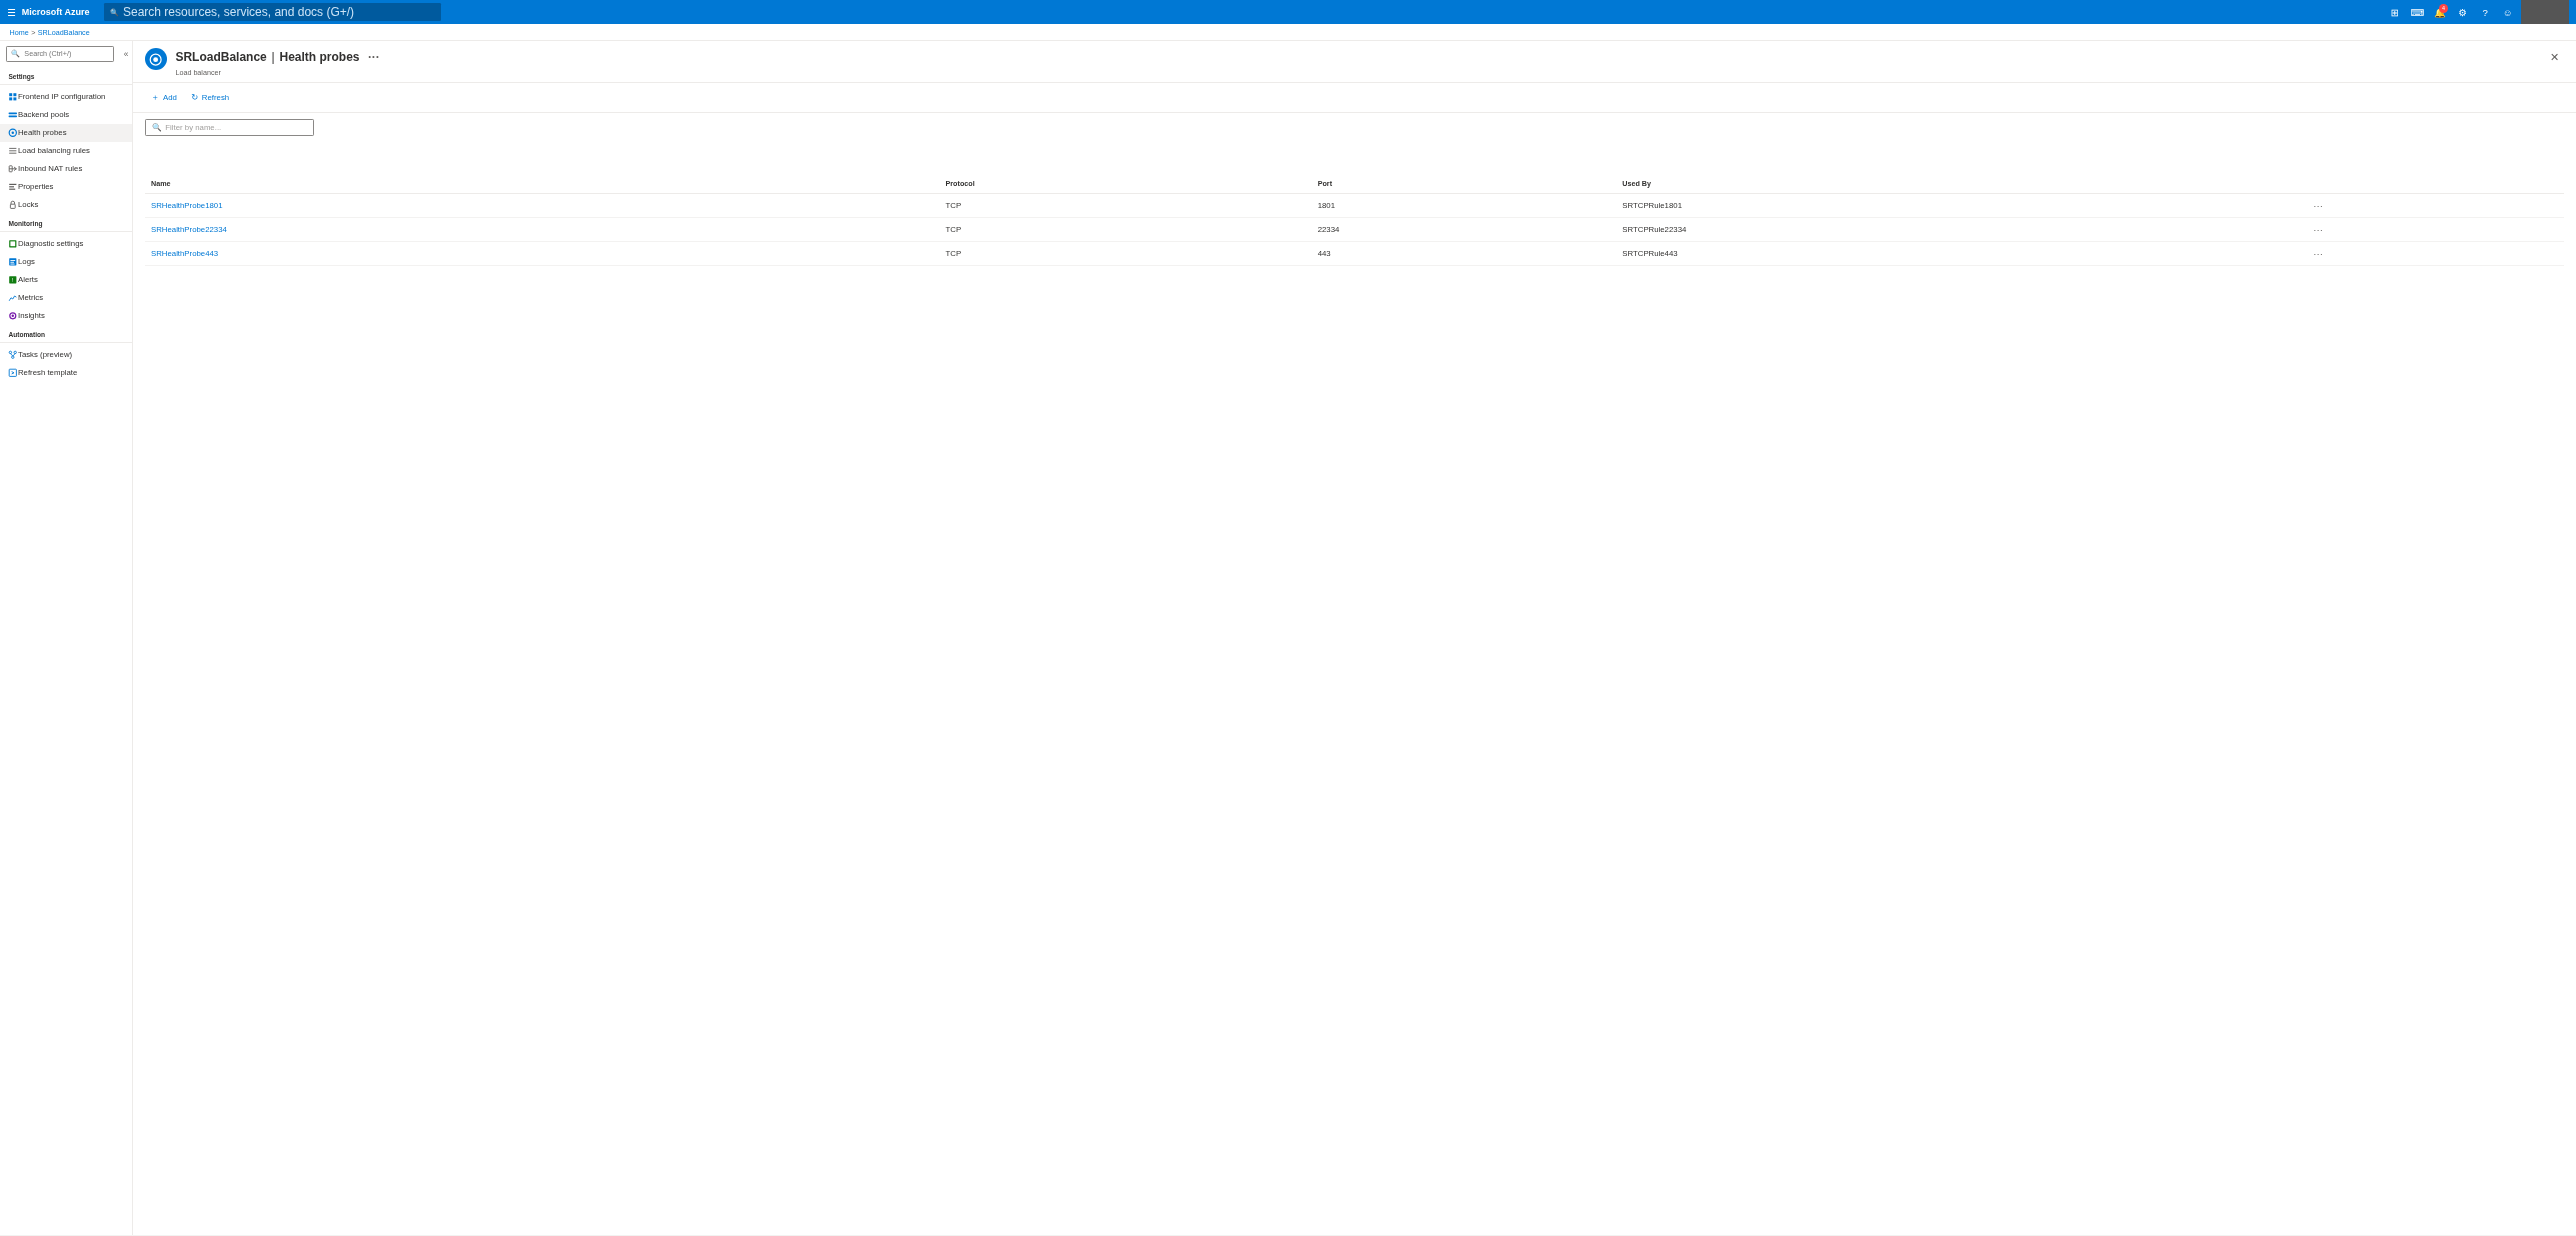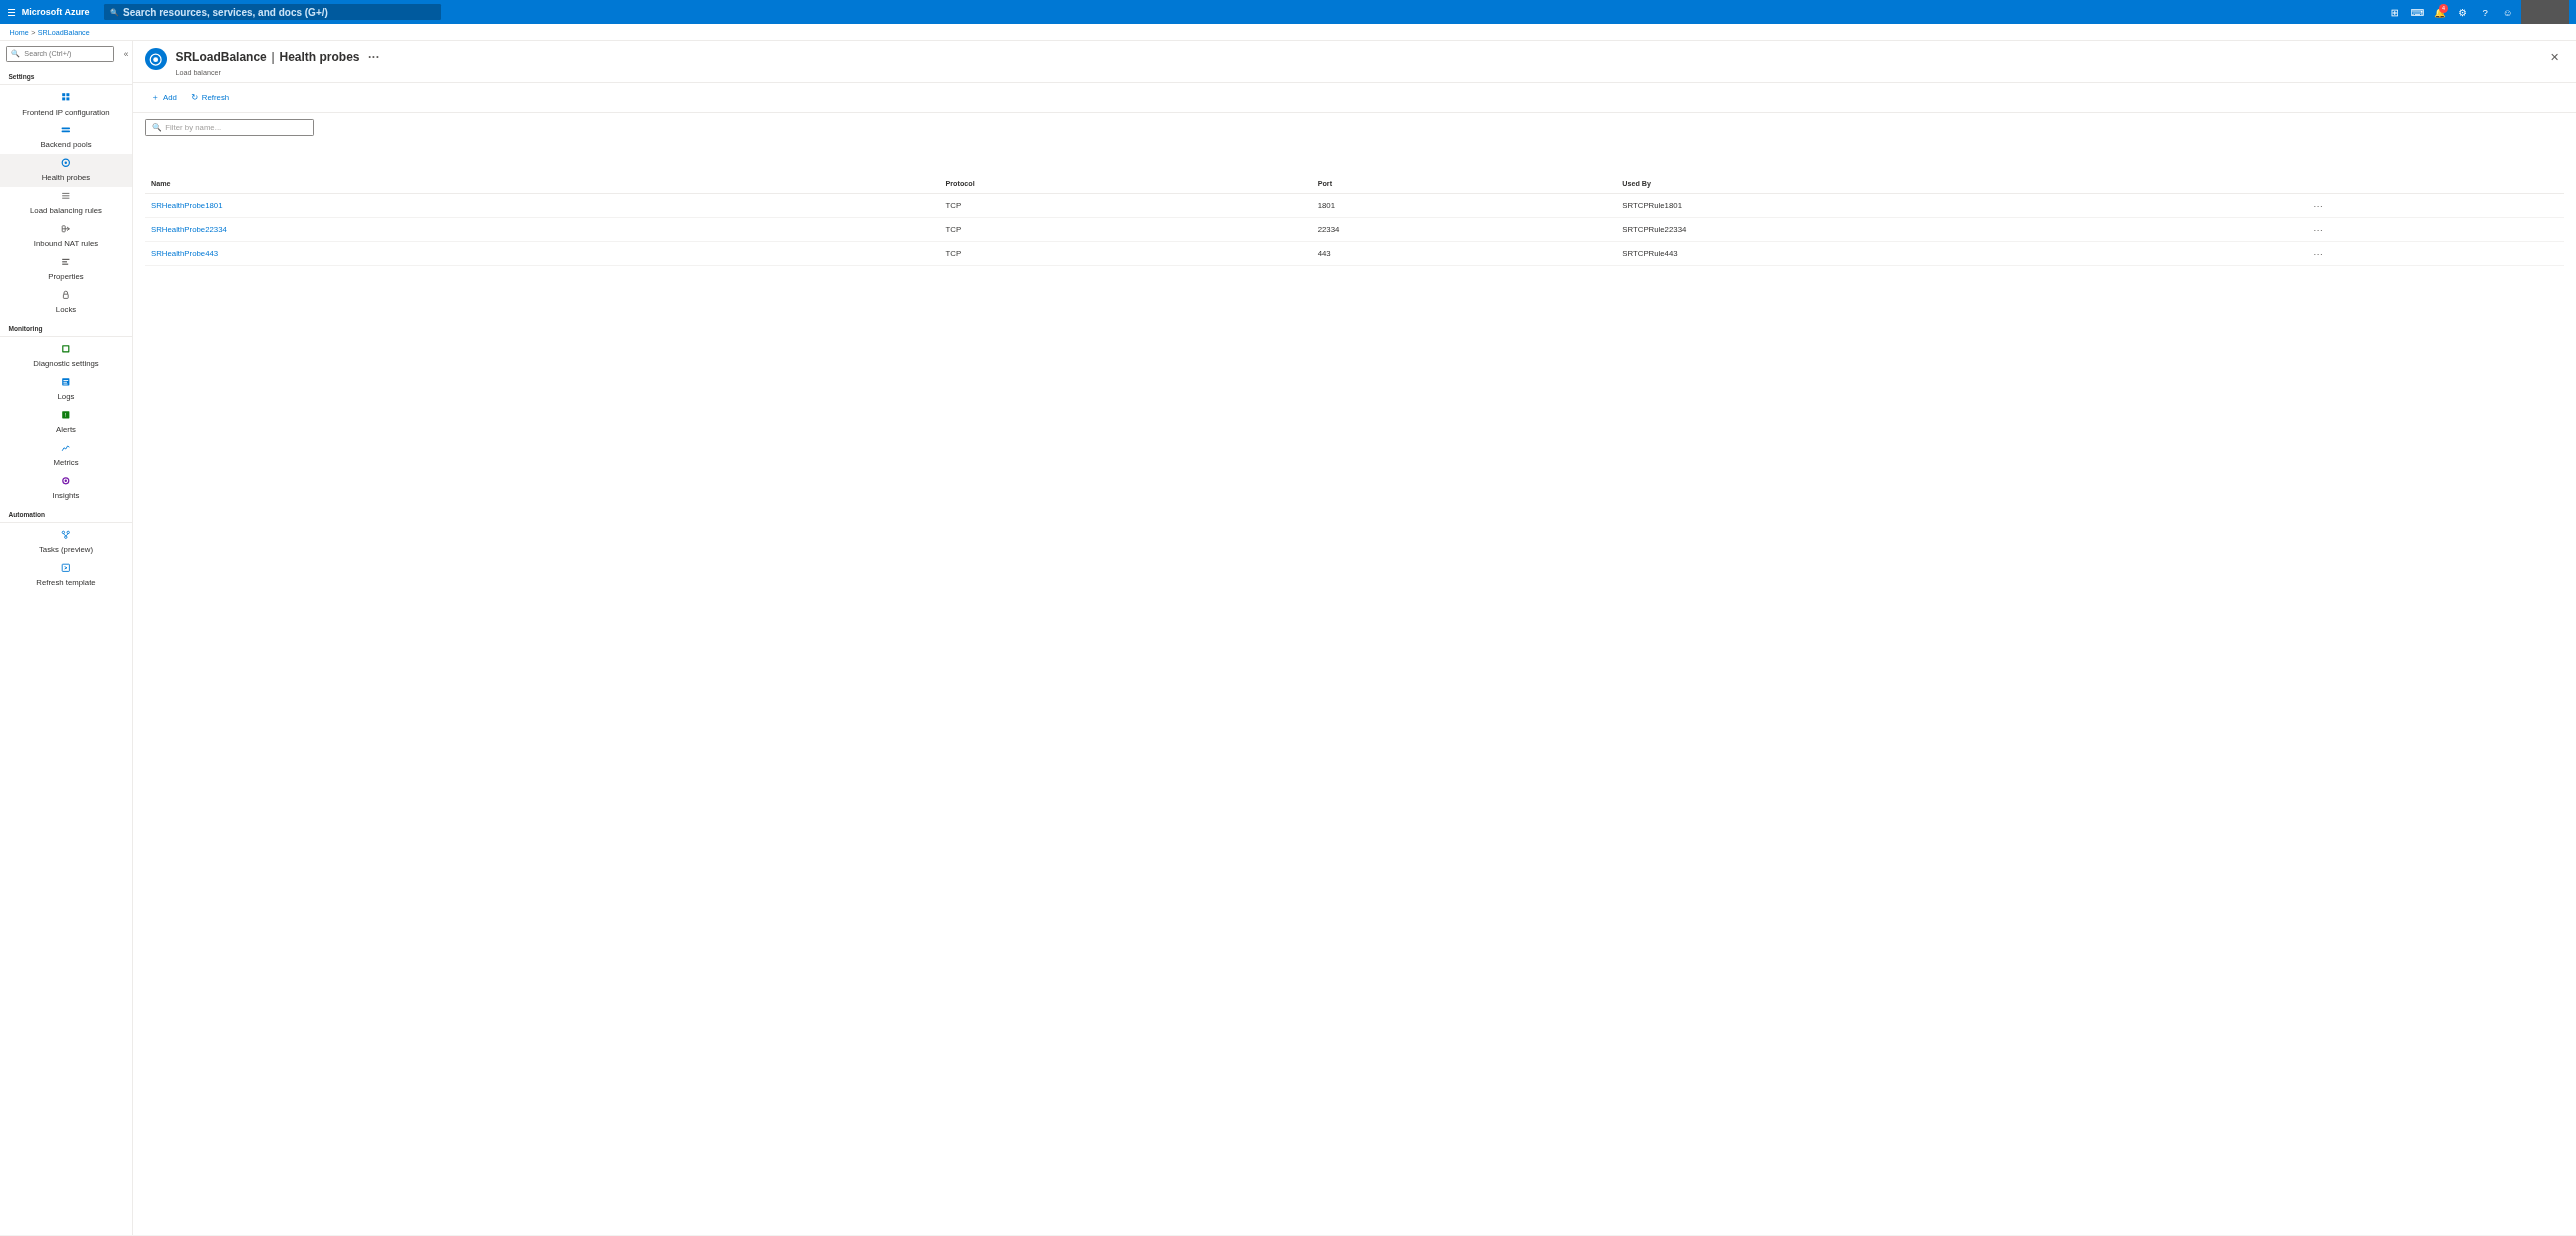"Search resources, services, and docs" .search-bar input { font-size: 10px -> 12px; font-weight: bold -> none }
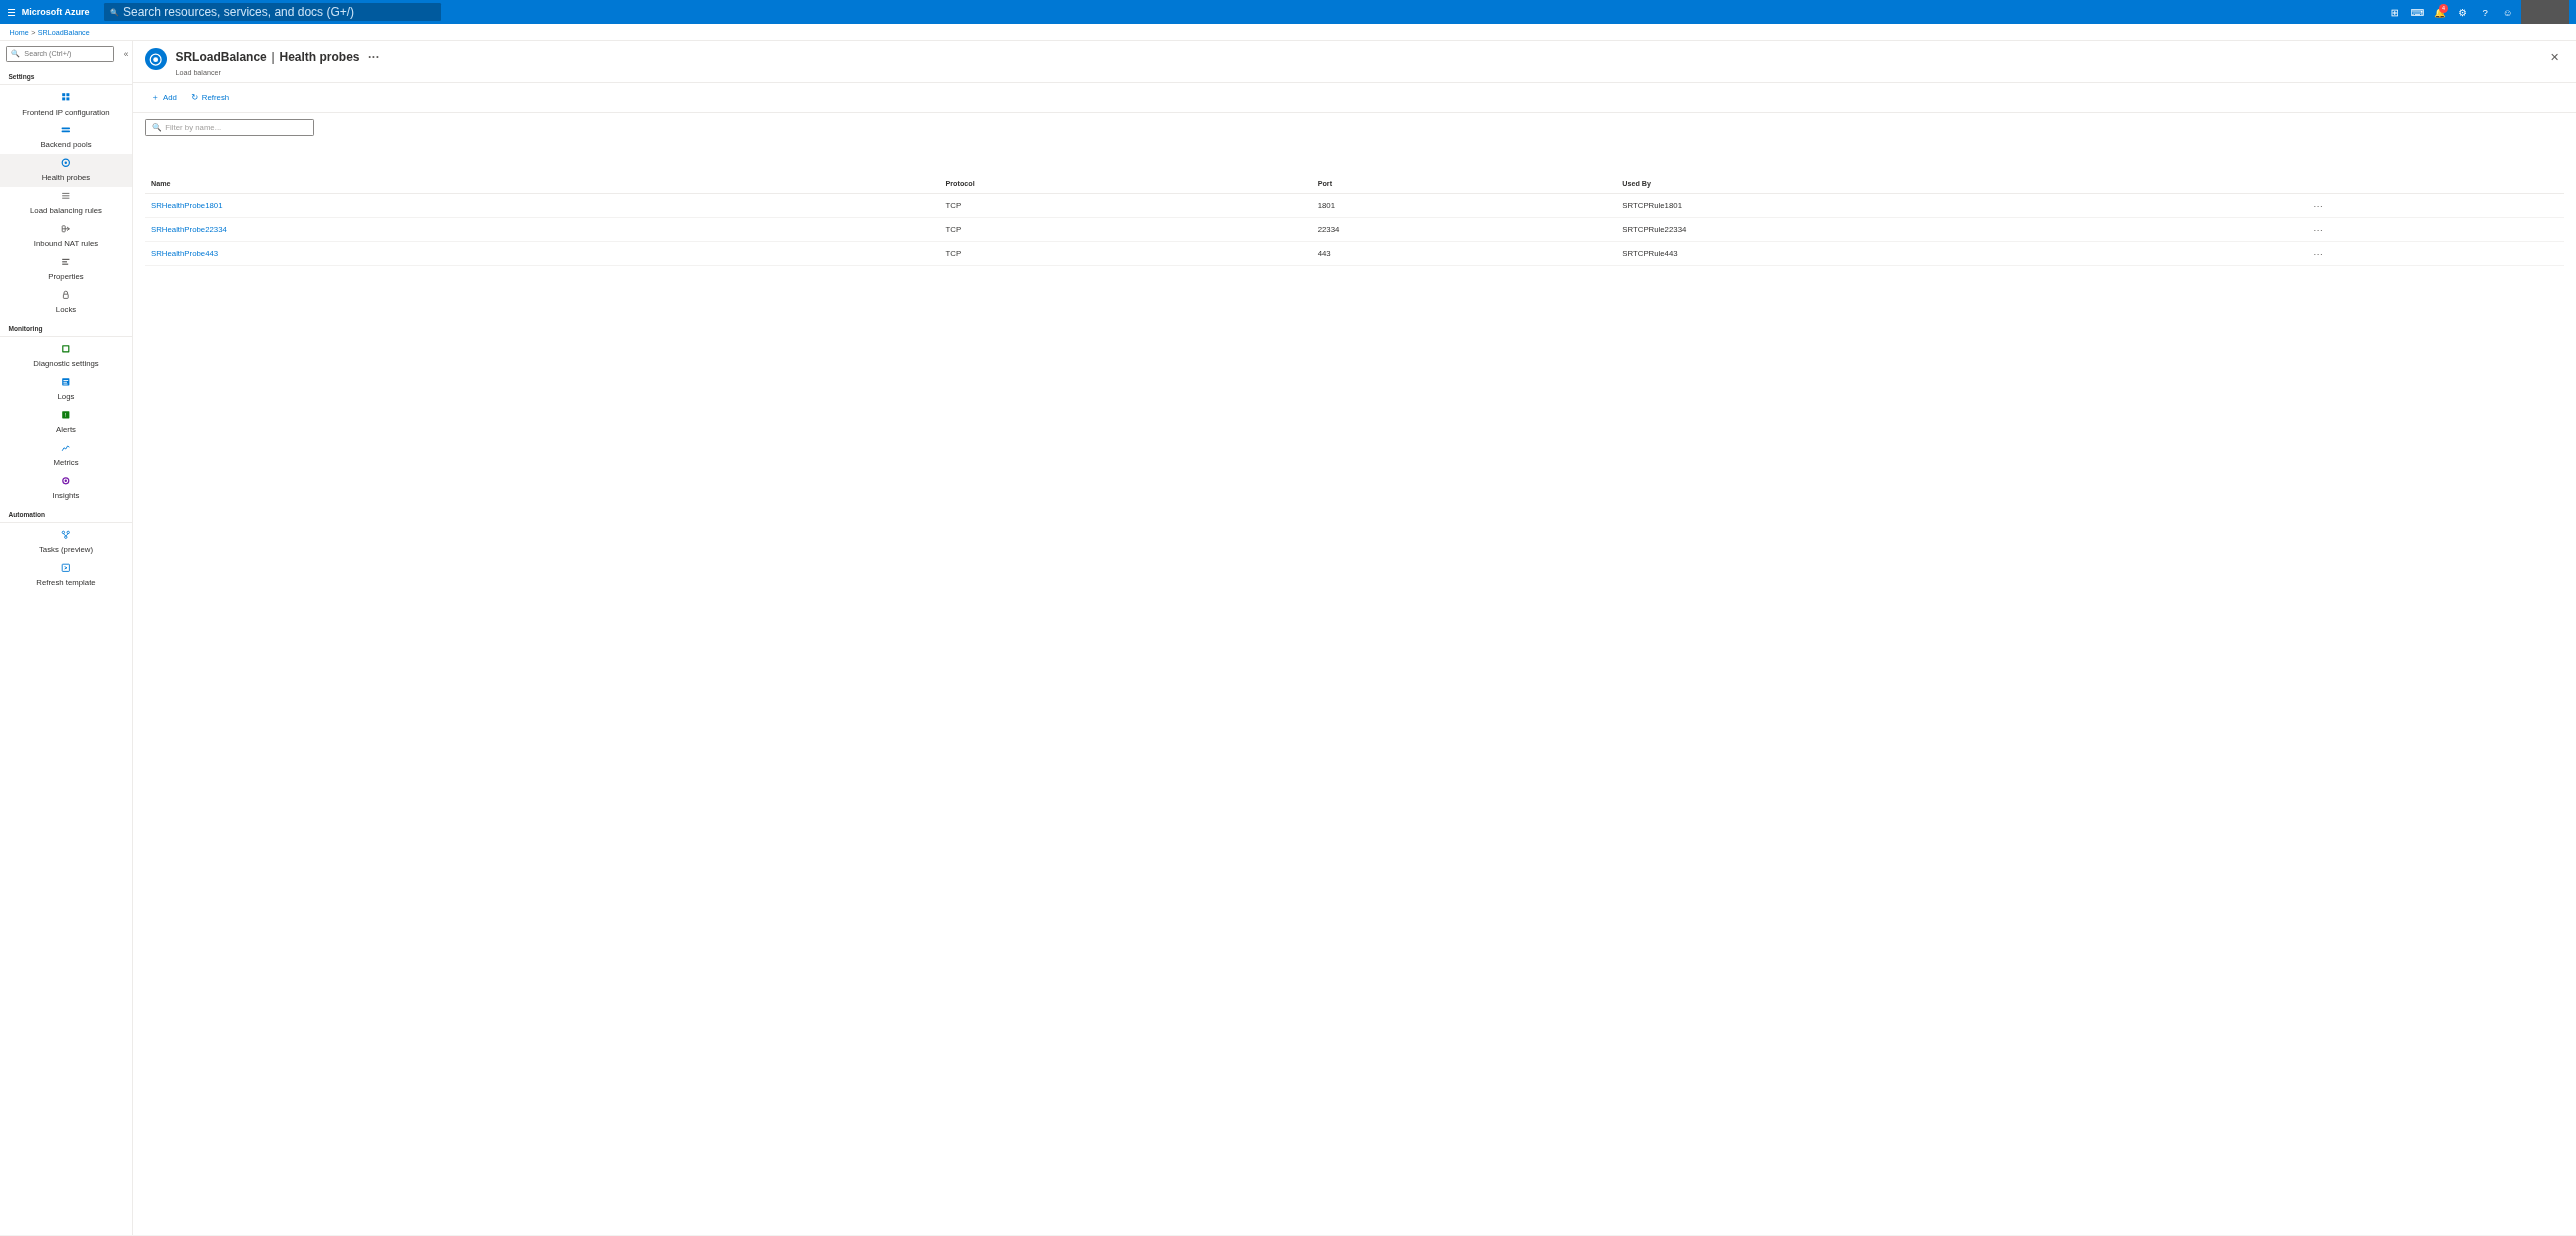"Frontend IP configuration" .sidebar-item { flex-direction: column -> none; gap: 6px -> none }
